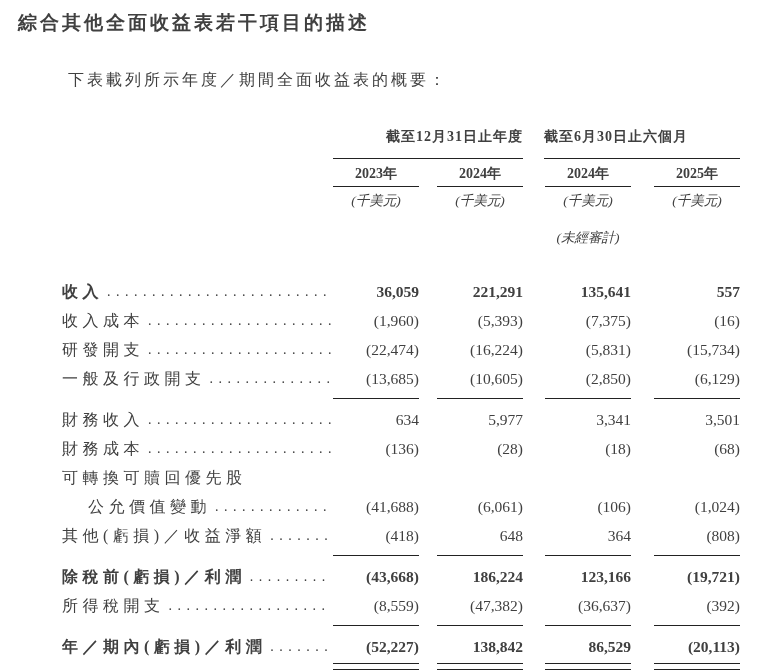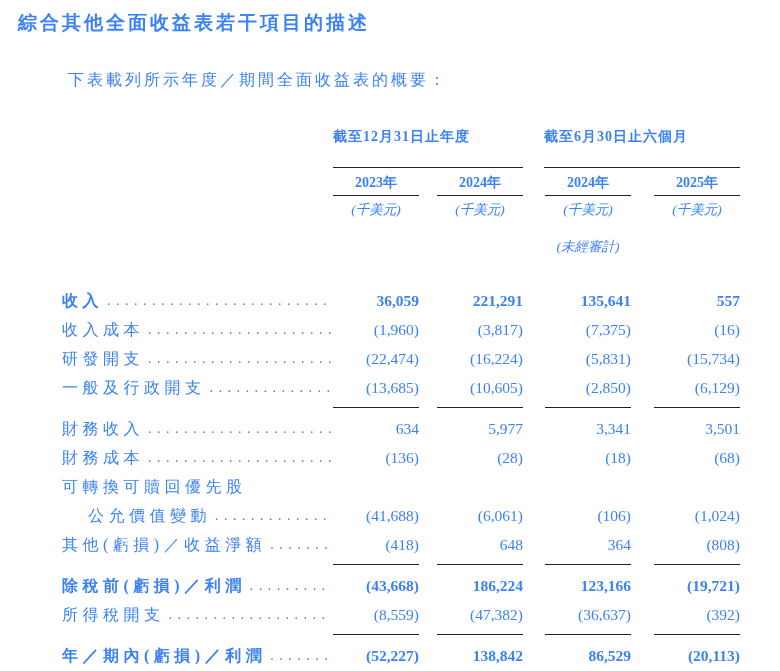"綜合其他全面收益表若干項目的描述" .sheet { color: #3b82f6 -> #404040 }
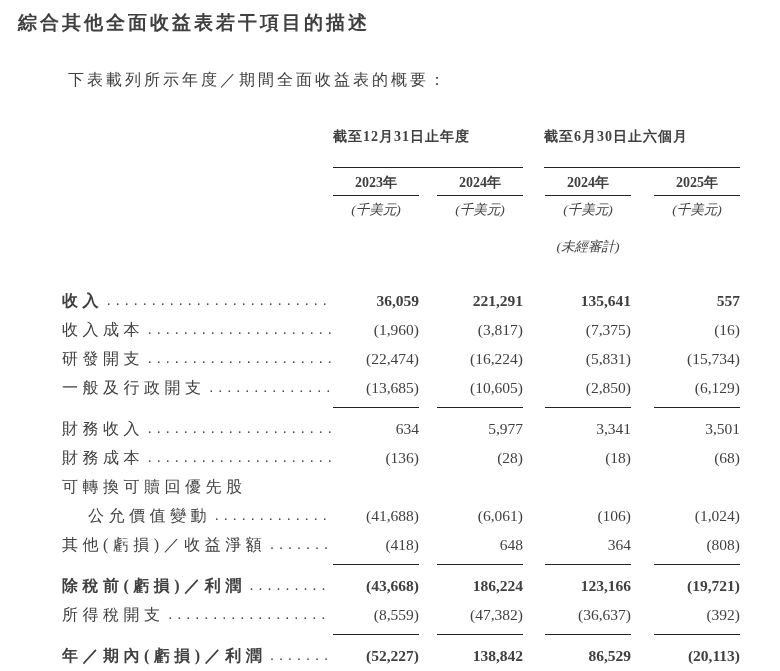"截至12月31日止年度" .grp1 { padding-bottom: 21px -> 12px; text-align: left -> right }
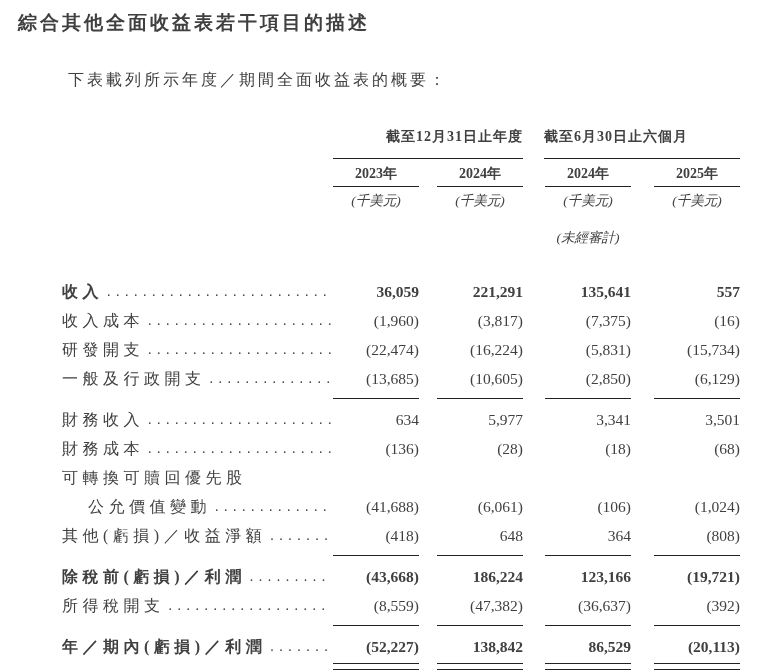"(3,817)" span { text: 3,817 -> 5,393 }
